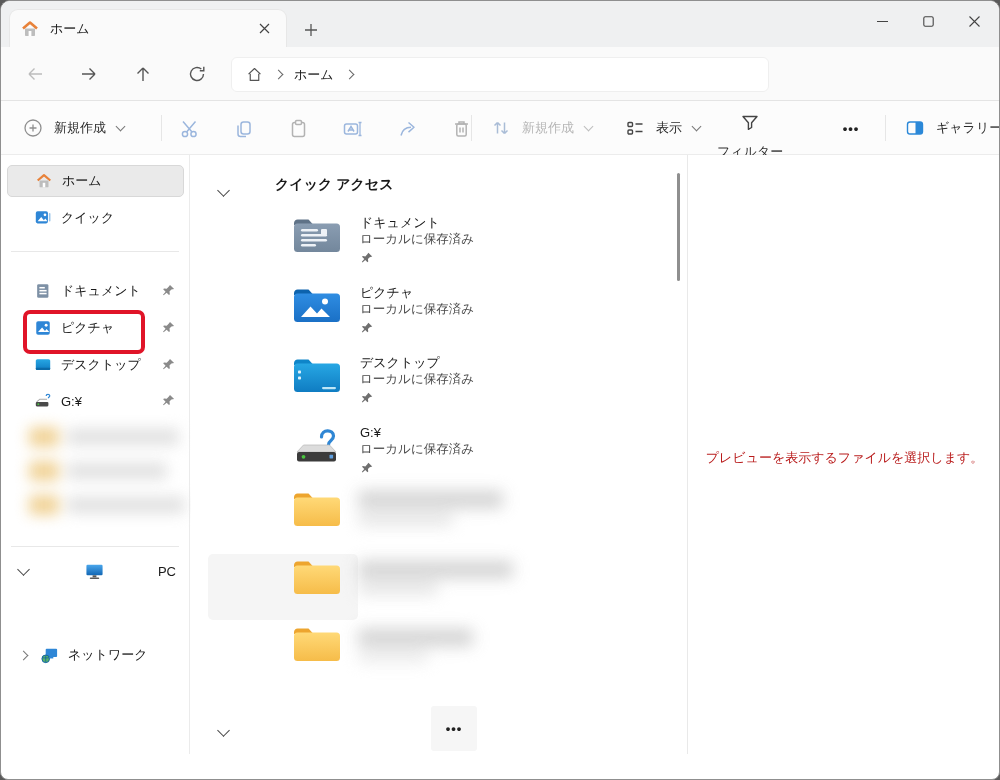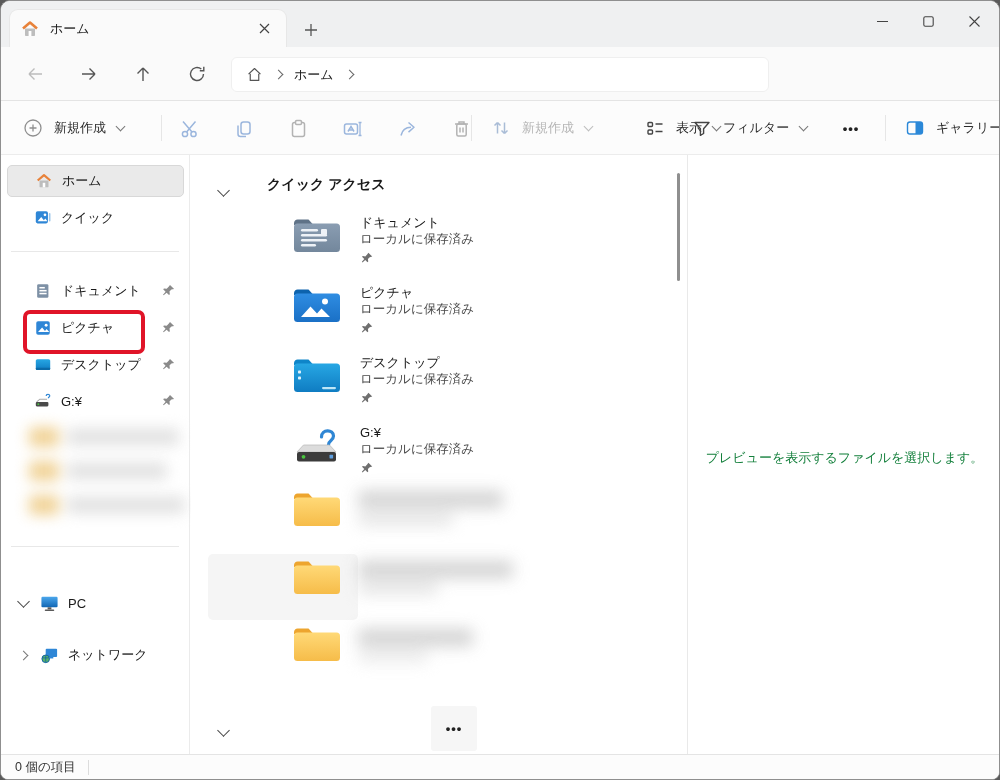"表示" div.tbtn { left: 636px -> 616px }
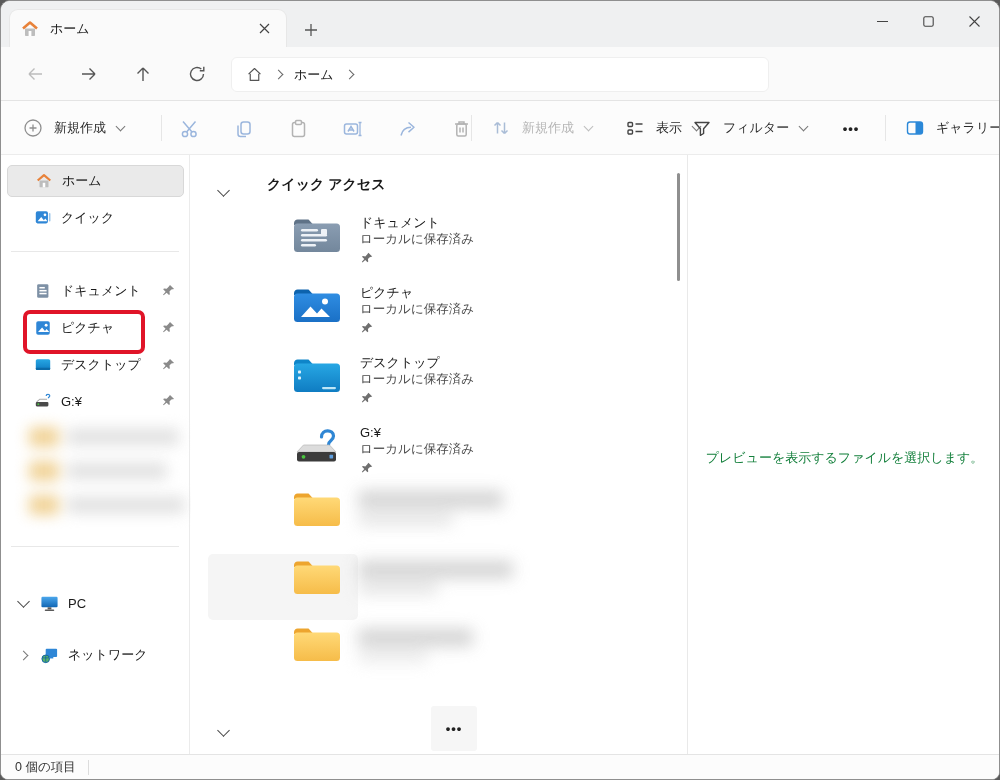"フィルター" div.tbtn { flex-direction: none -> column; left: 683px -> 708px }
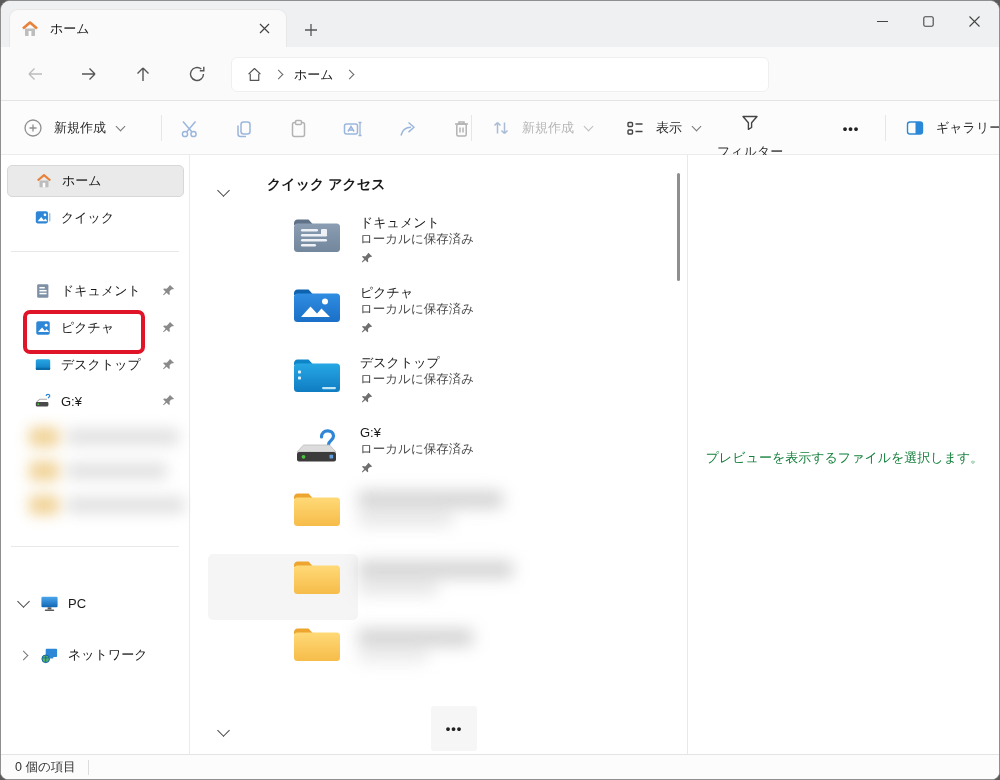"クイック アクセス" div.section-header { left: 76px -> 84px }
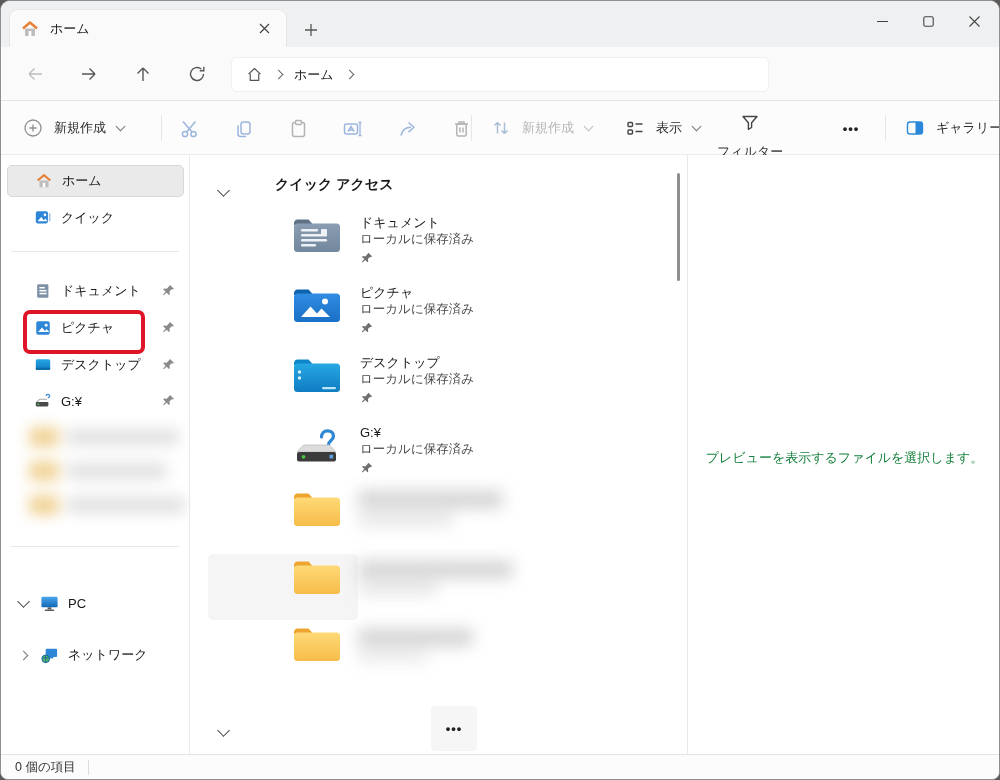"プレビューを表示するファイルを選択します。" .preview-msg { color: #15803d -> #b91c1c }
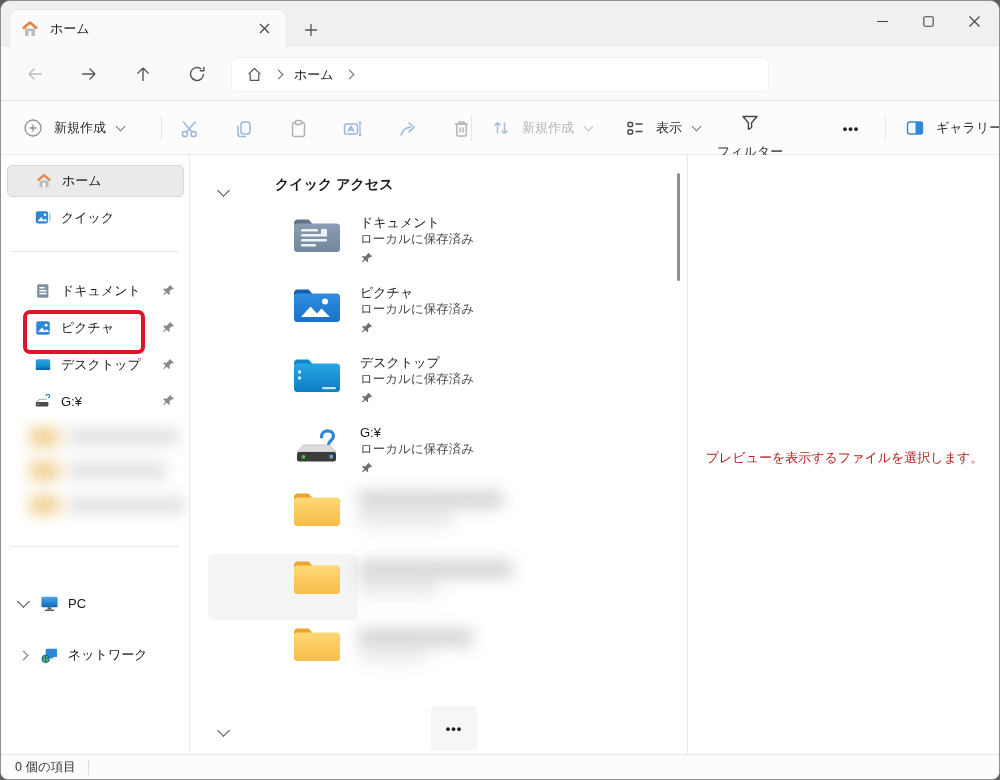"PC" div.side-item { justify-content: none -> space-between; top: 432px -> 400px }
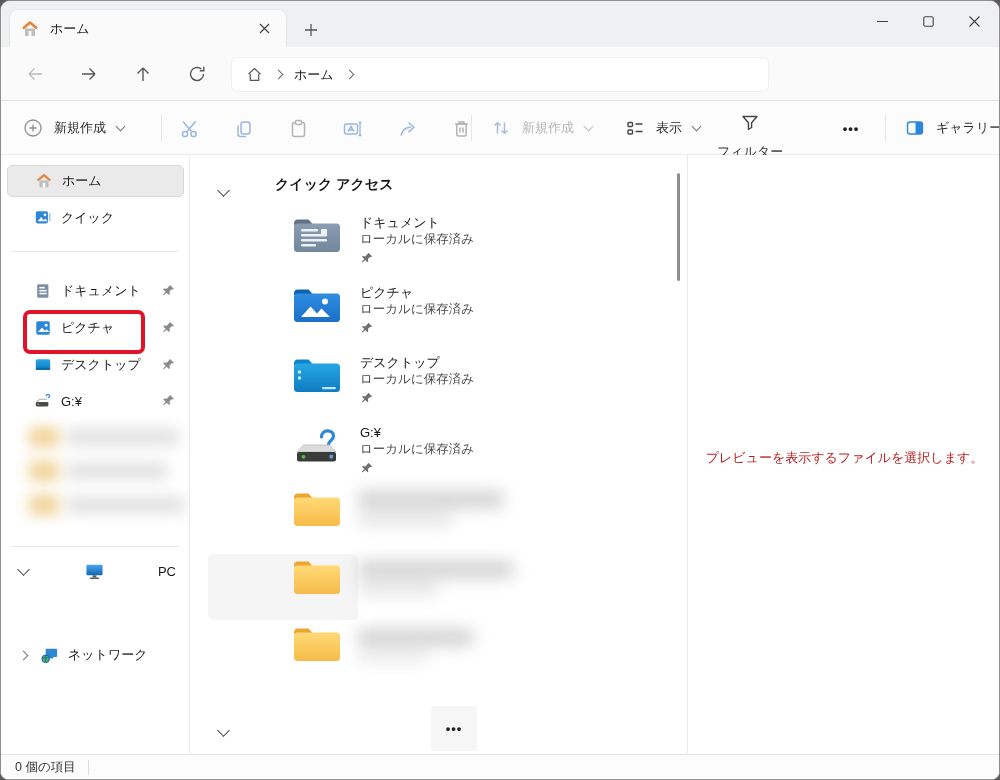"0 個の項目" div.statusbar { html: <div> <span>0 個の項目</span> <span></span> </div> -> none }
